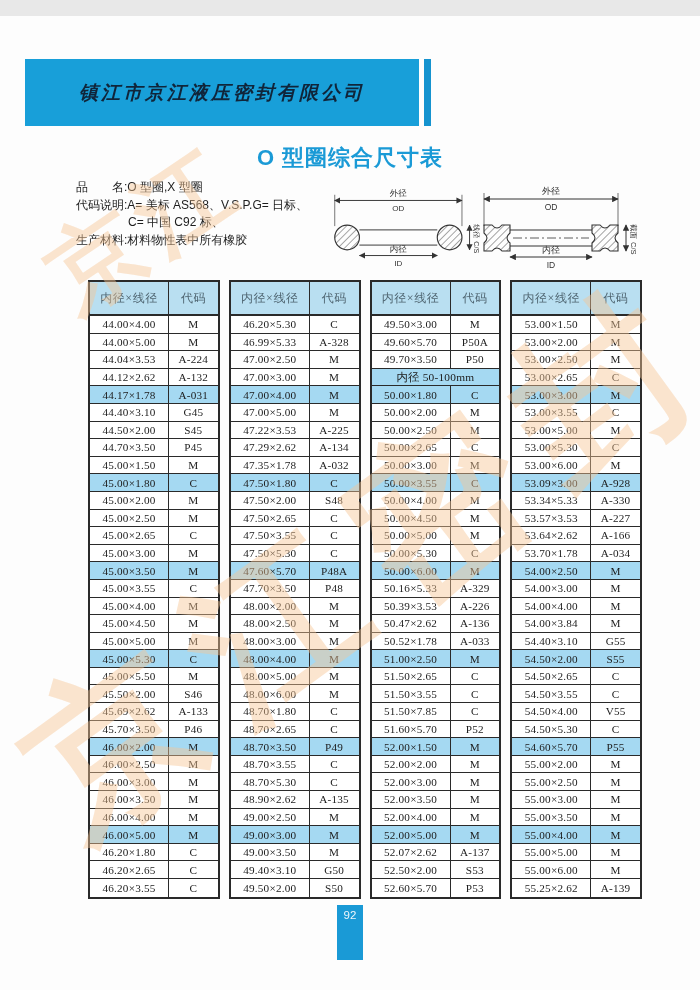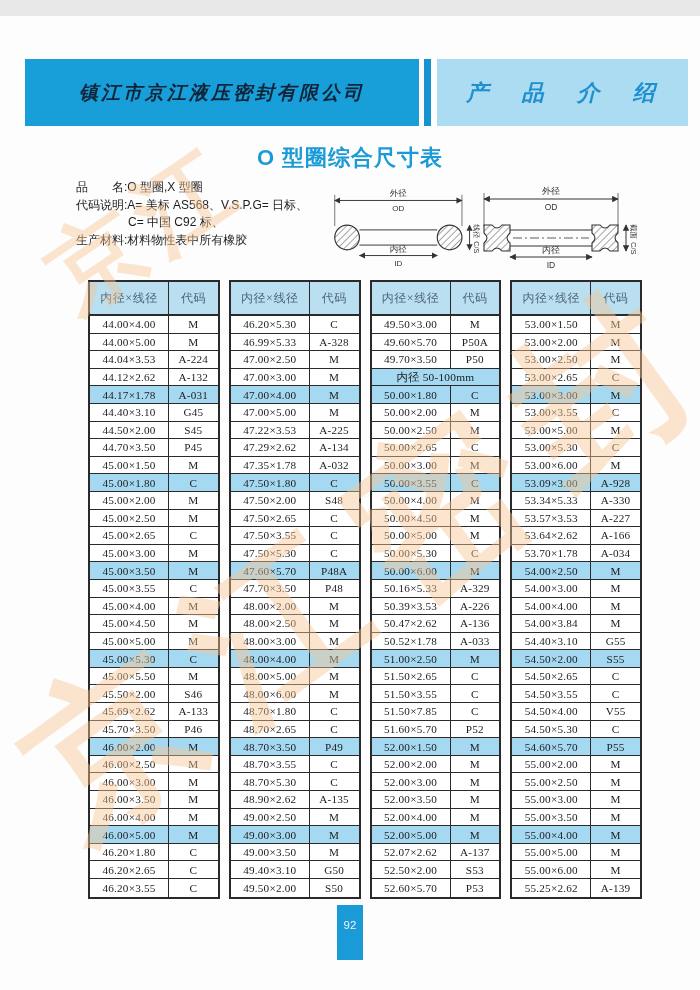"产 品 介 绍" div.band-light { html: <div> <span>产 品 介 绍</span> </div> -> none }
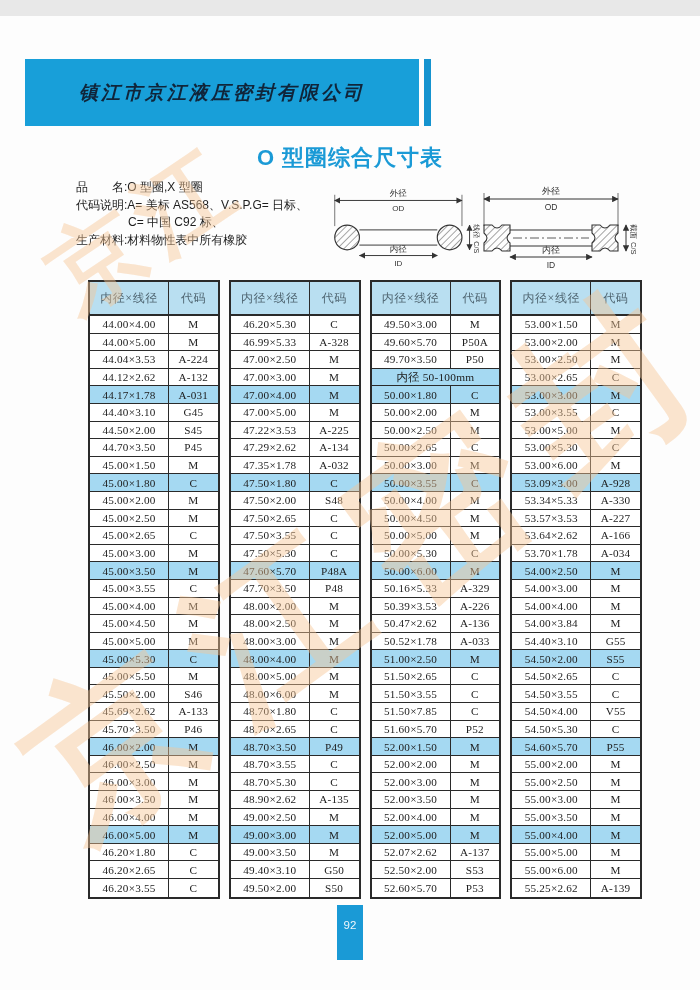"92" .page-badge { padding-top: 14px -> 4px }
